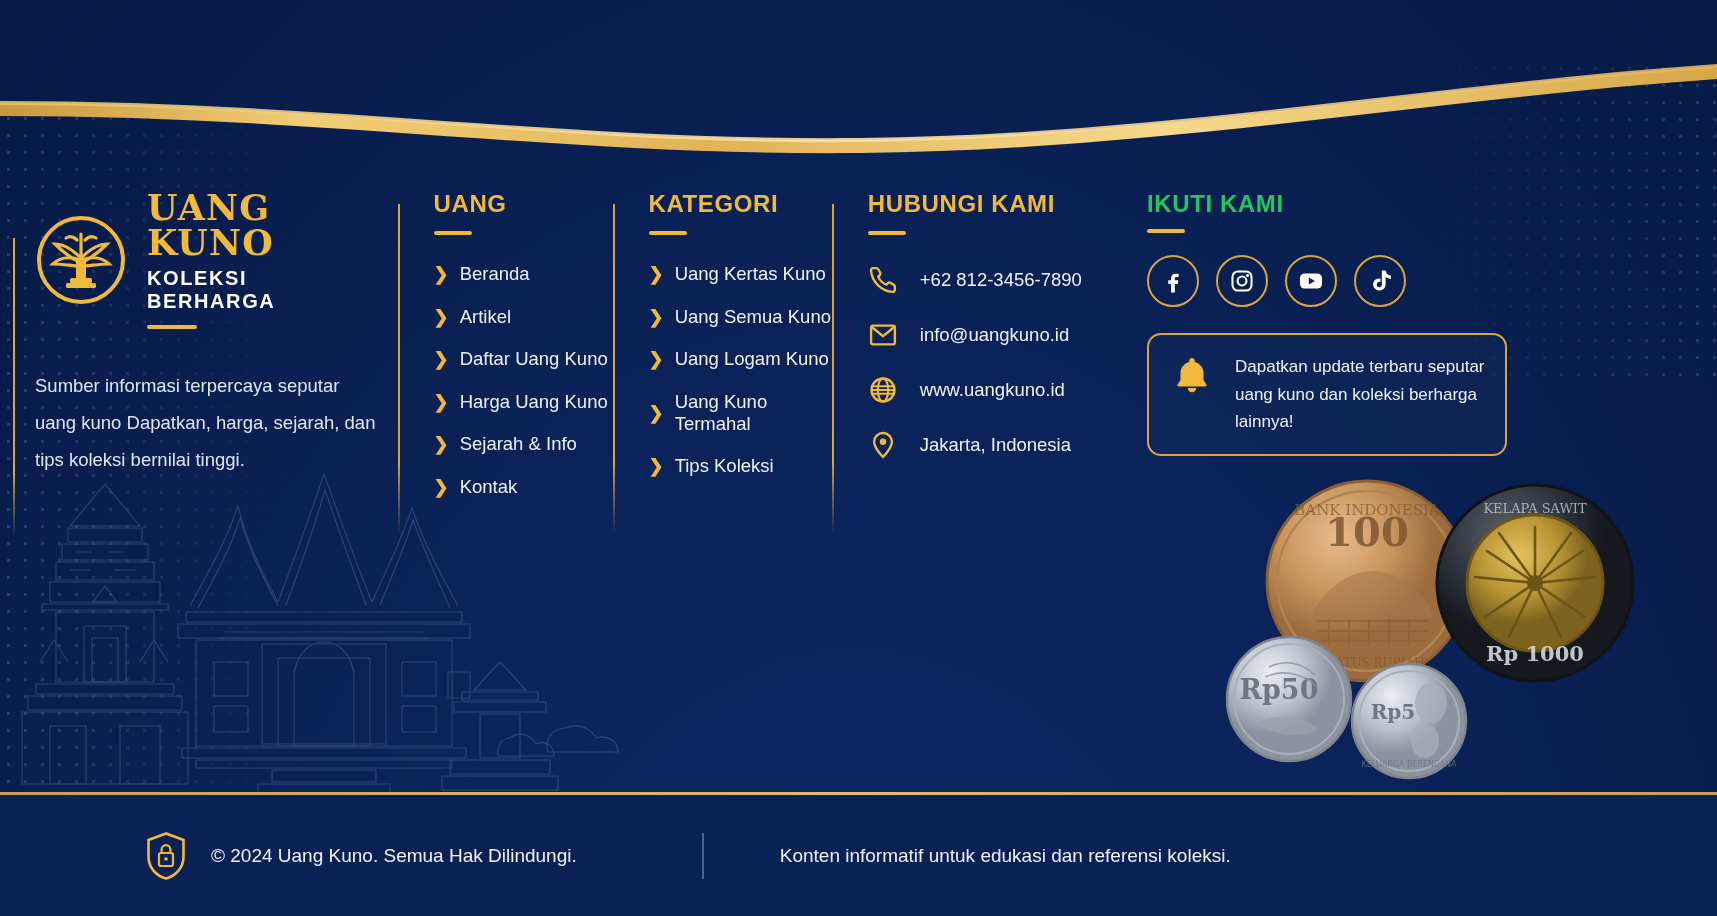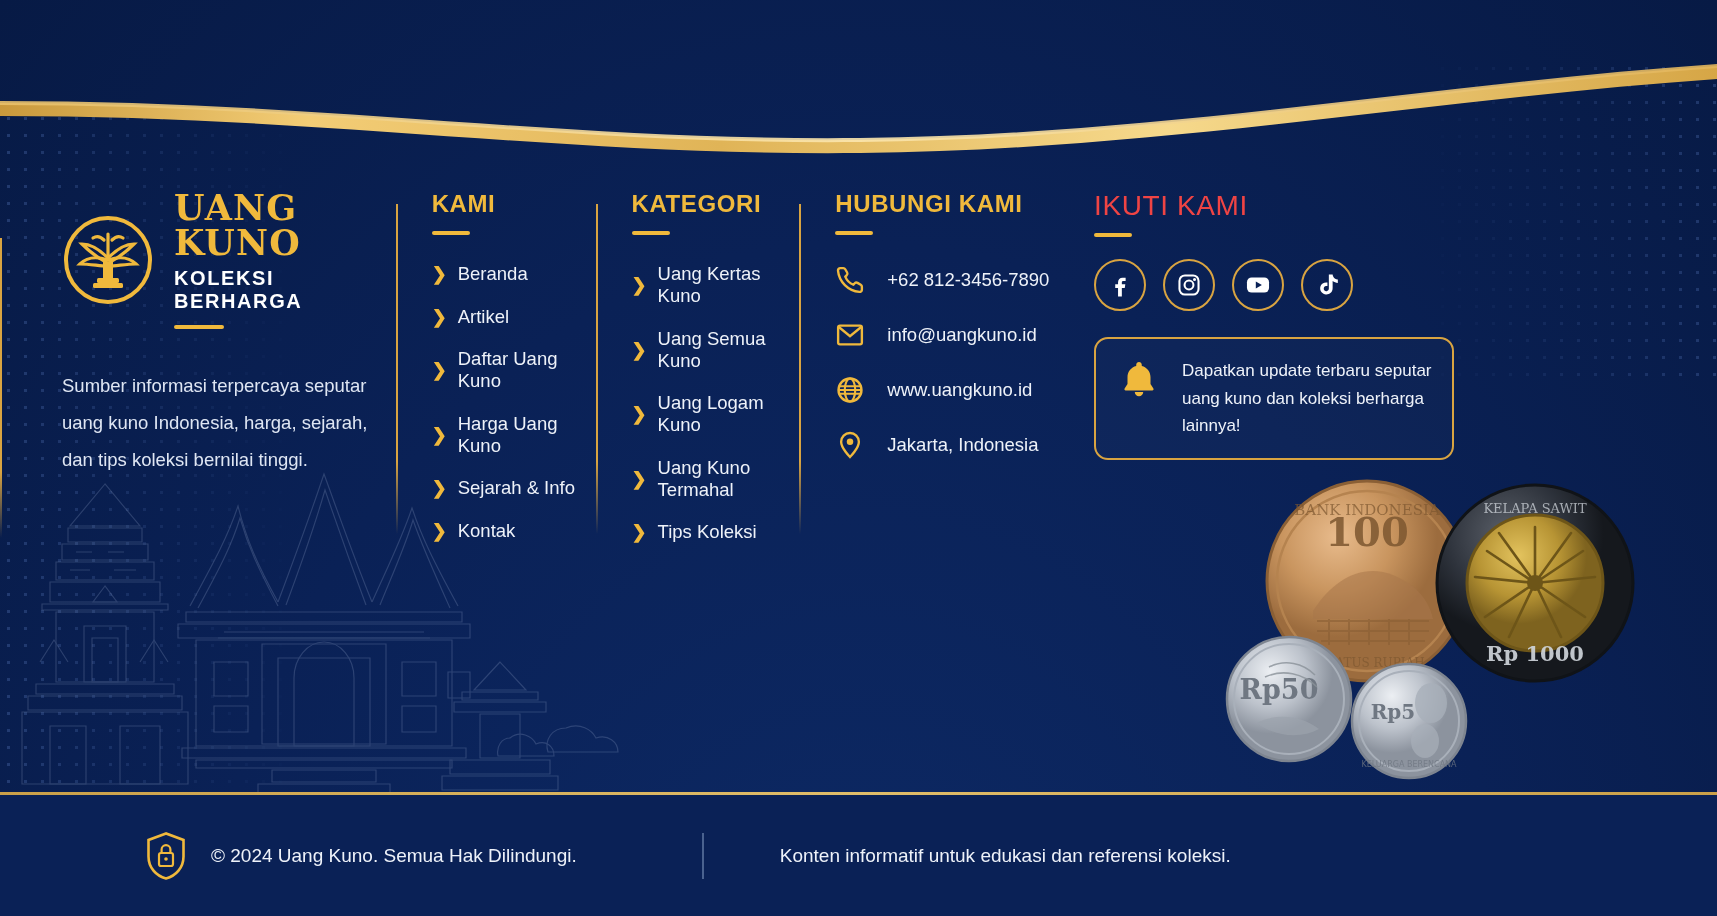"UANG KUNO" .footer-main { left: 0 -> 13px; padding: 0 62px -> 0 22px }
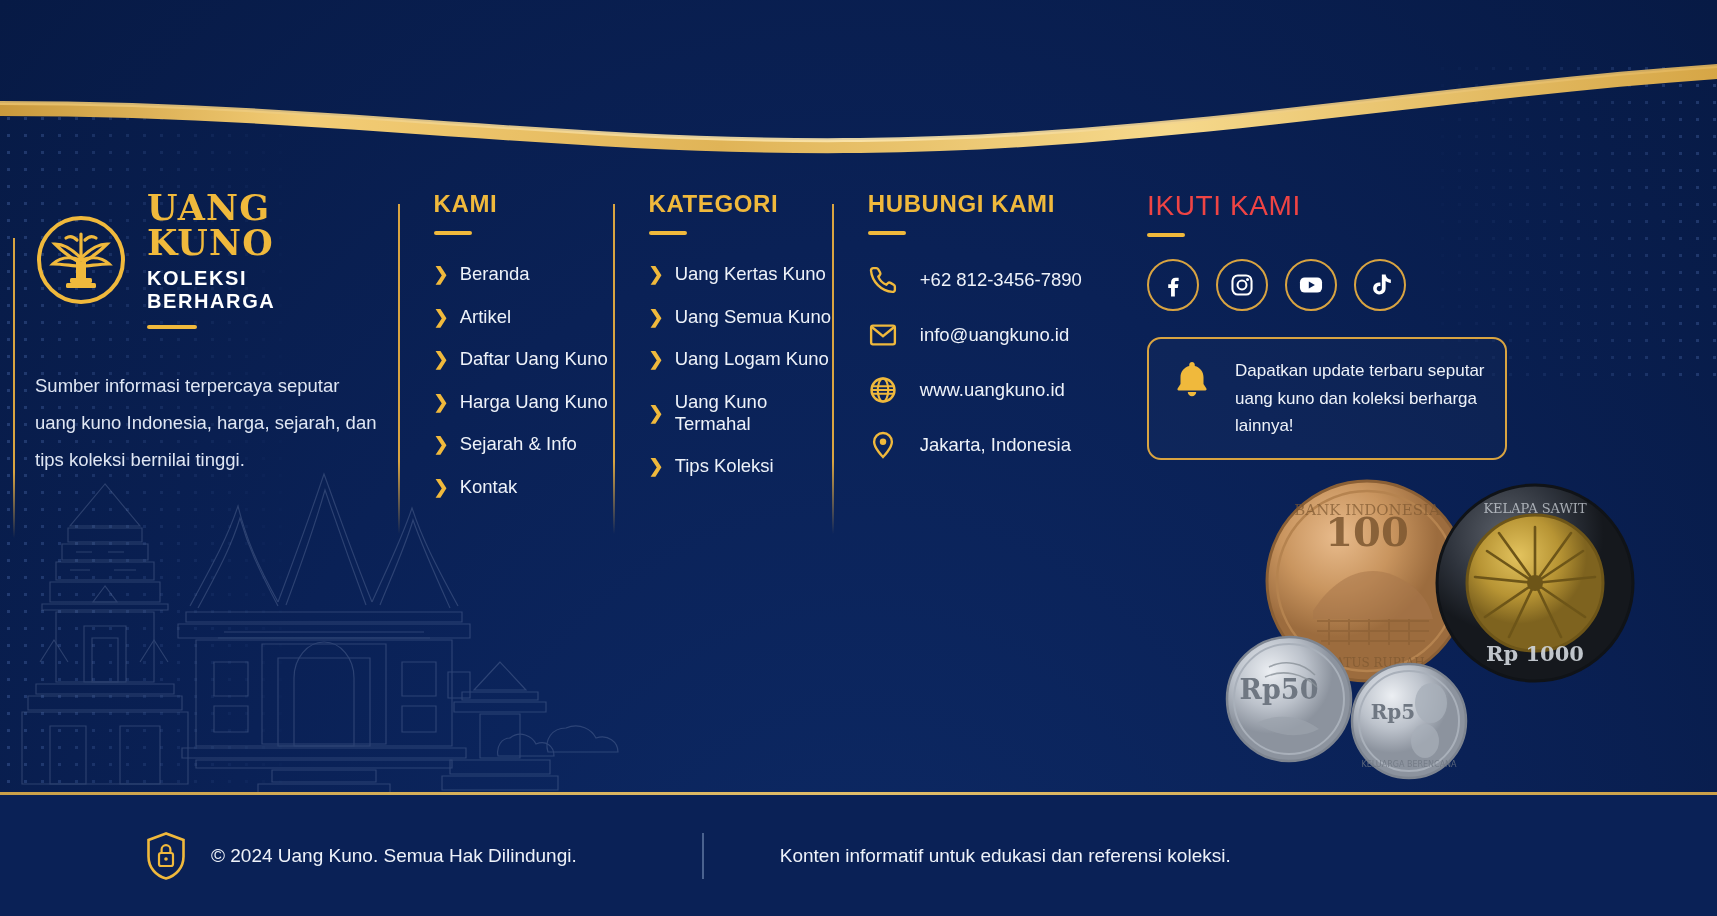"KAMI" div.col-head { text: KAMI -> UANG }
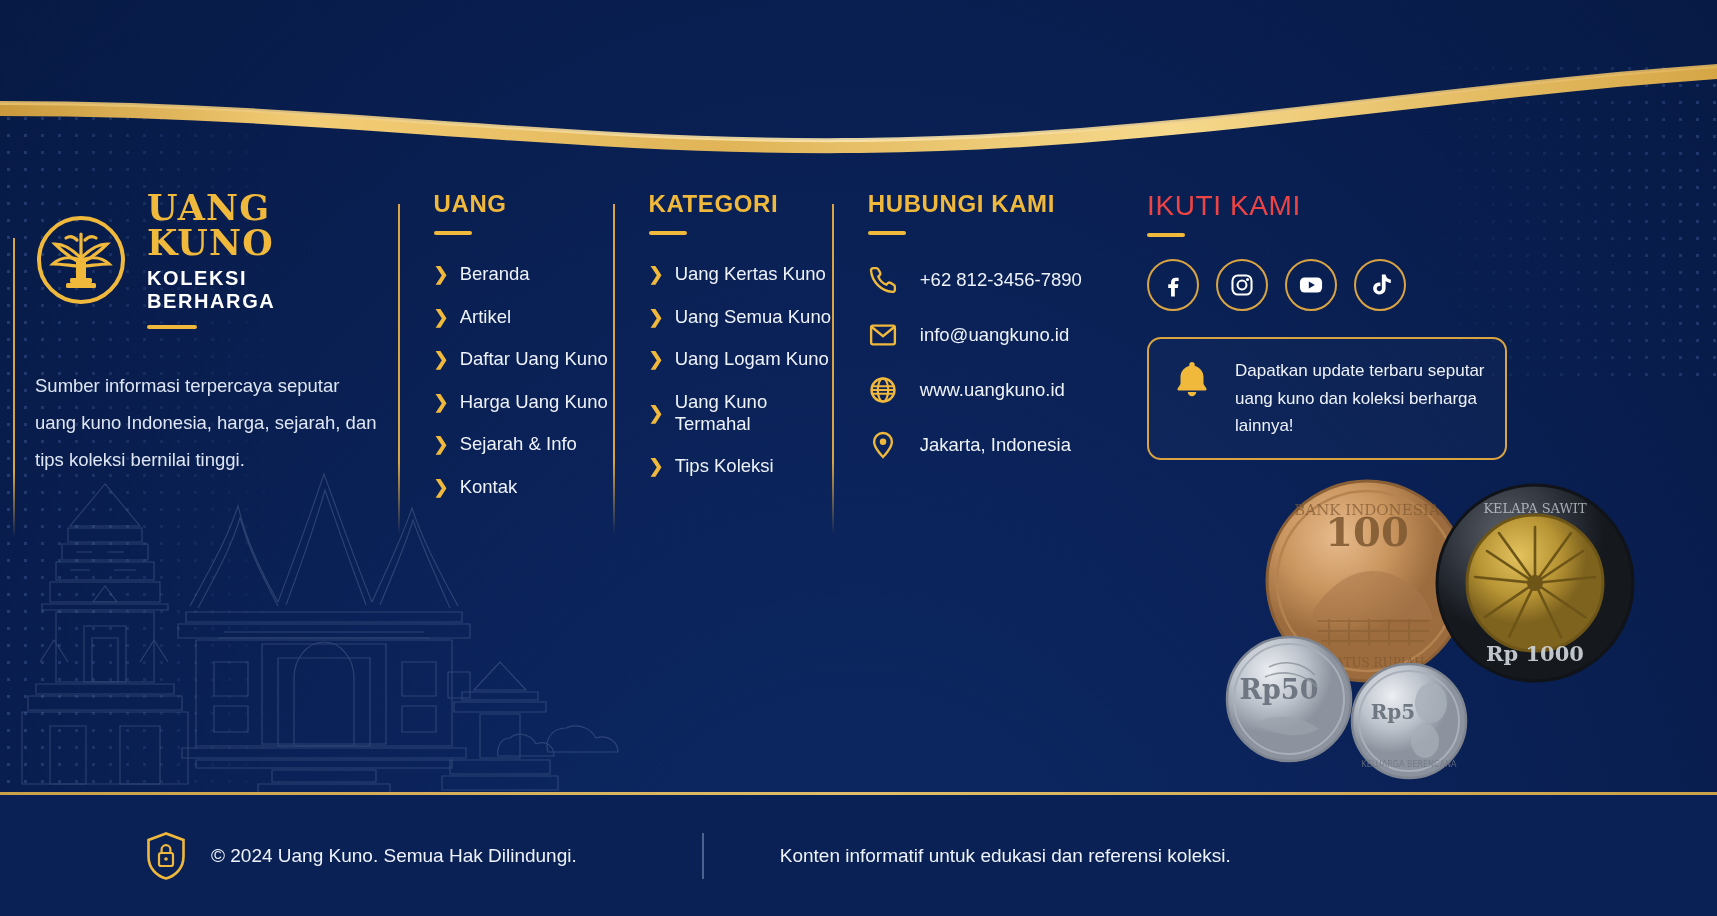"IKUTI KAMI" .social-head { color: #ef4444 -> #22c55e; font-size: 28px -> 24px; font-weight: normal -> bold }
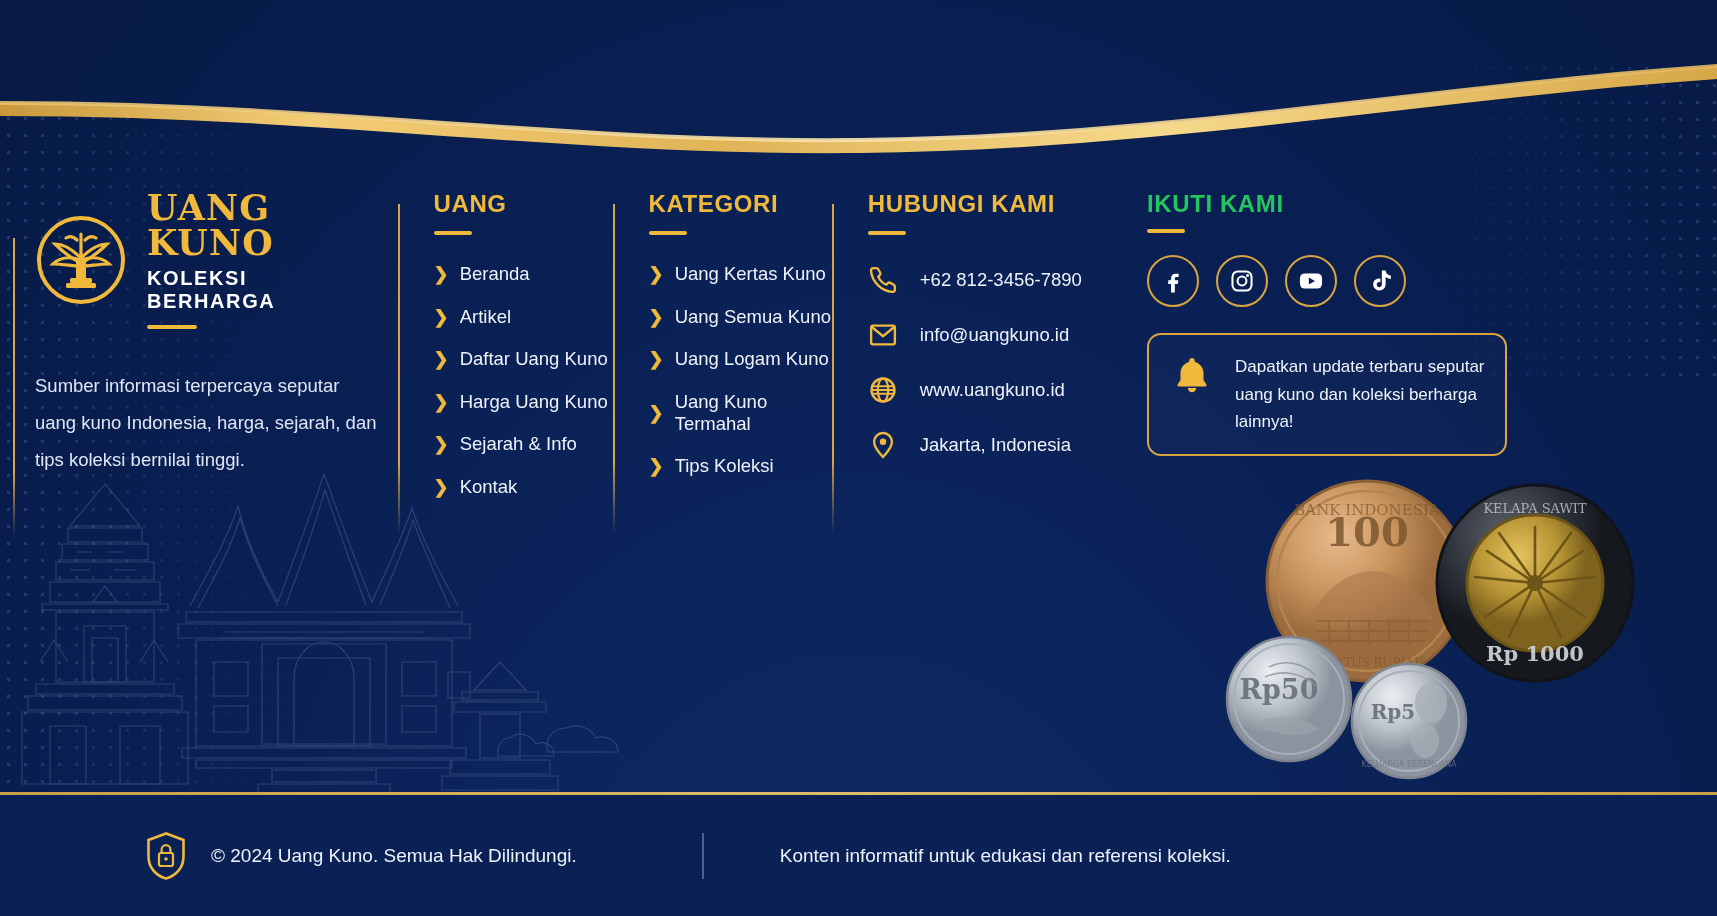"Sumber informasi terpercaya seputar uang" div.brand-desc { text: Indonesia -> Dapatkan }
